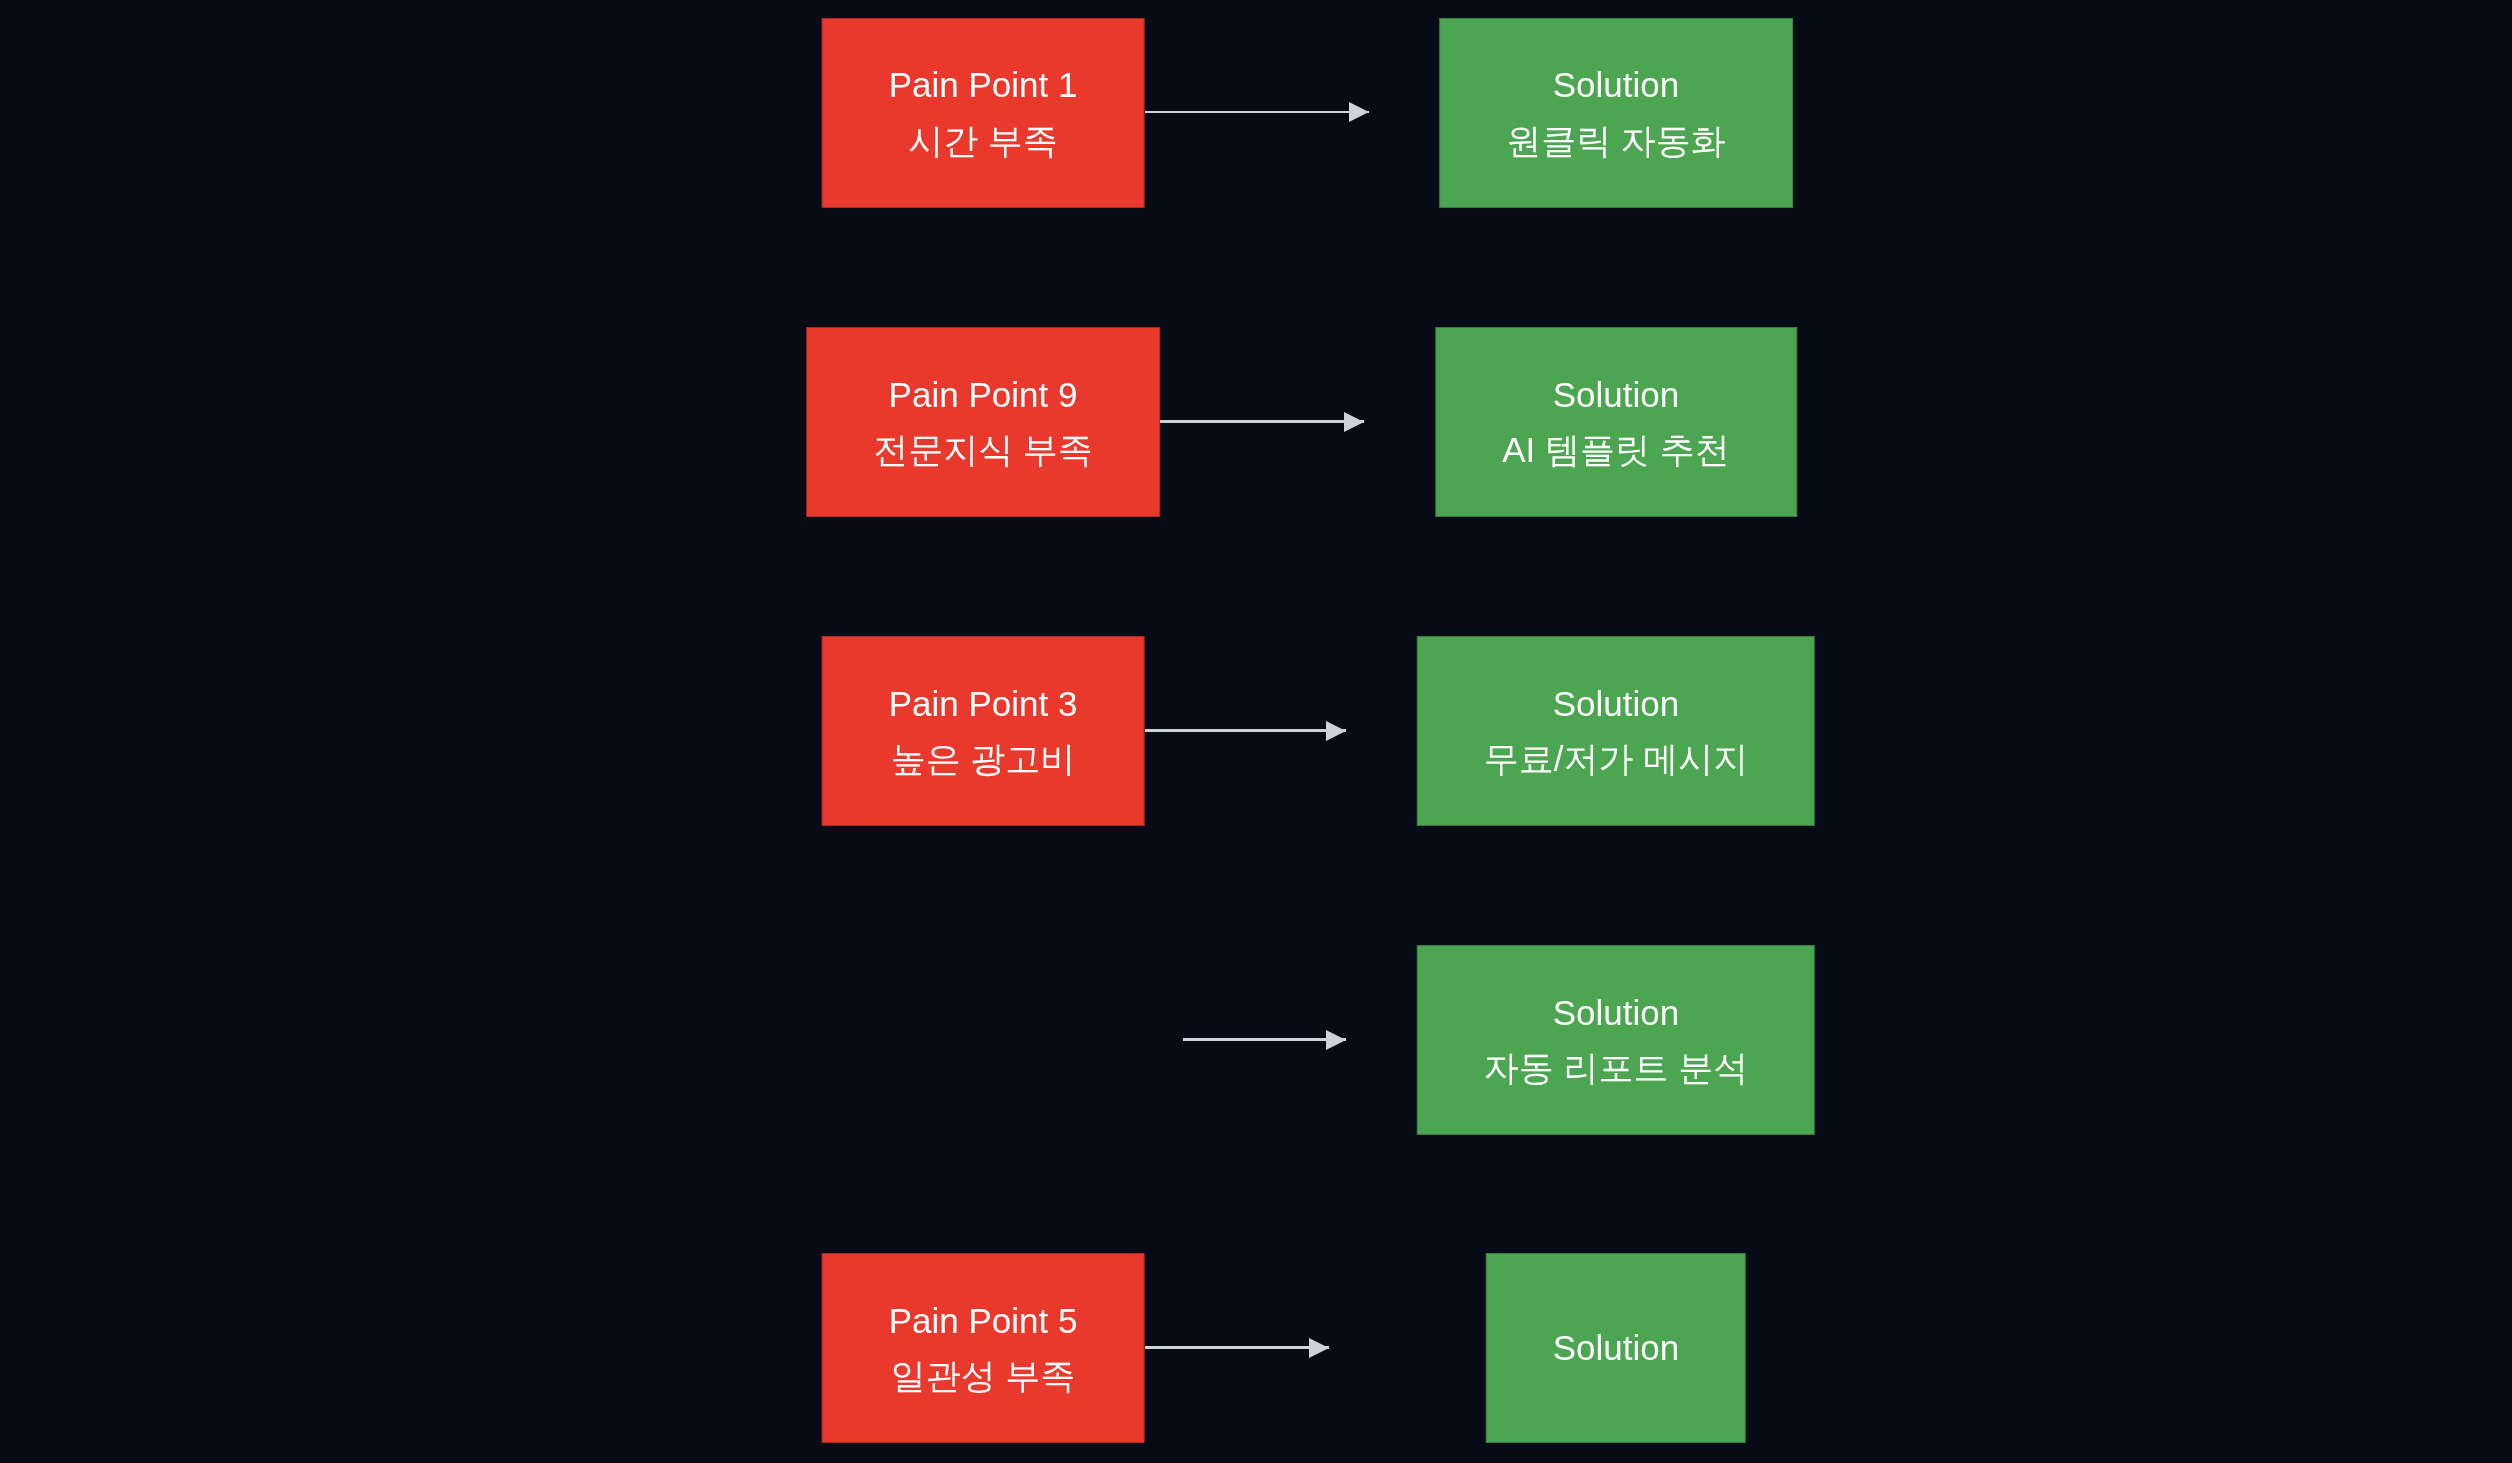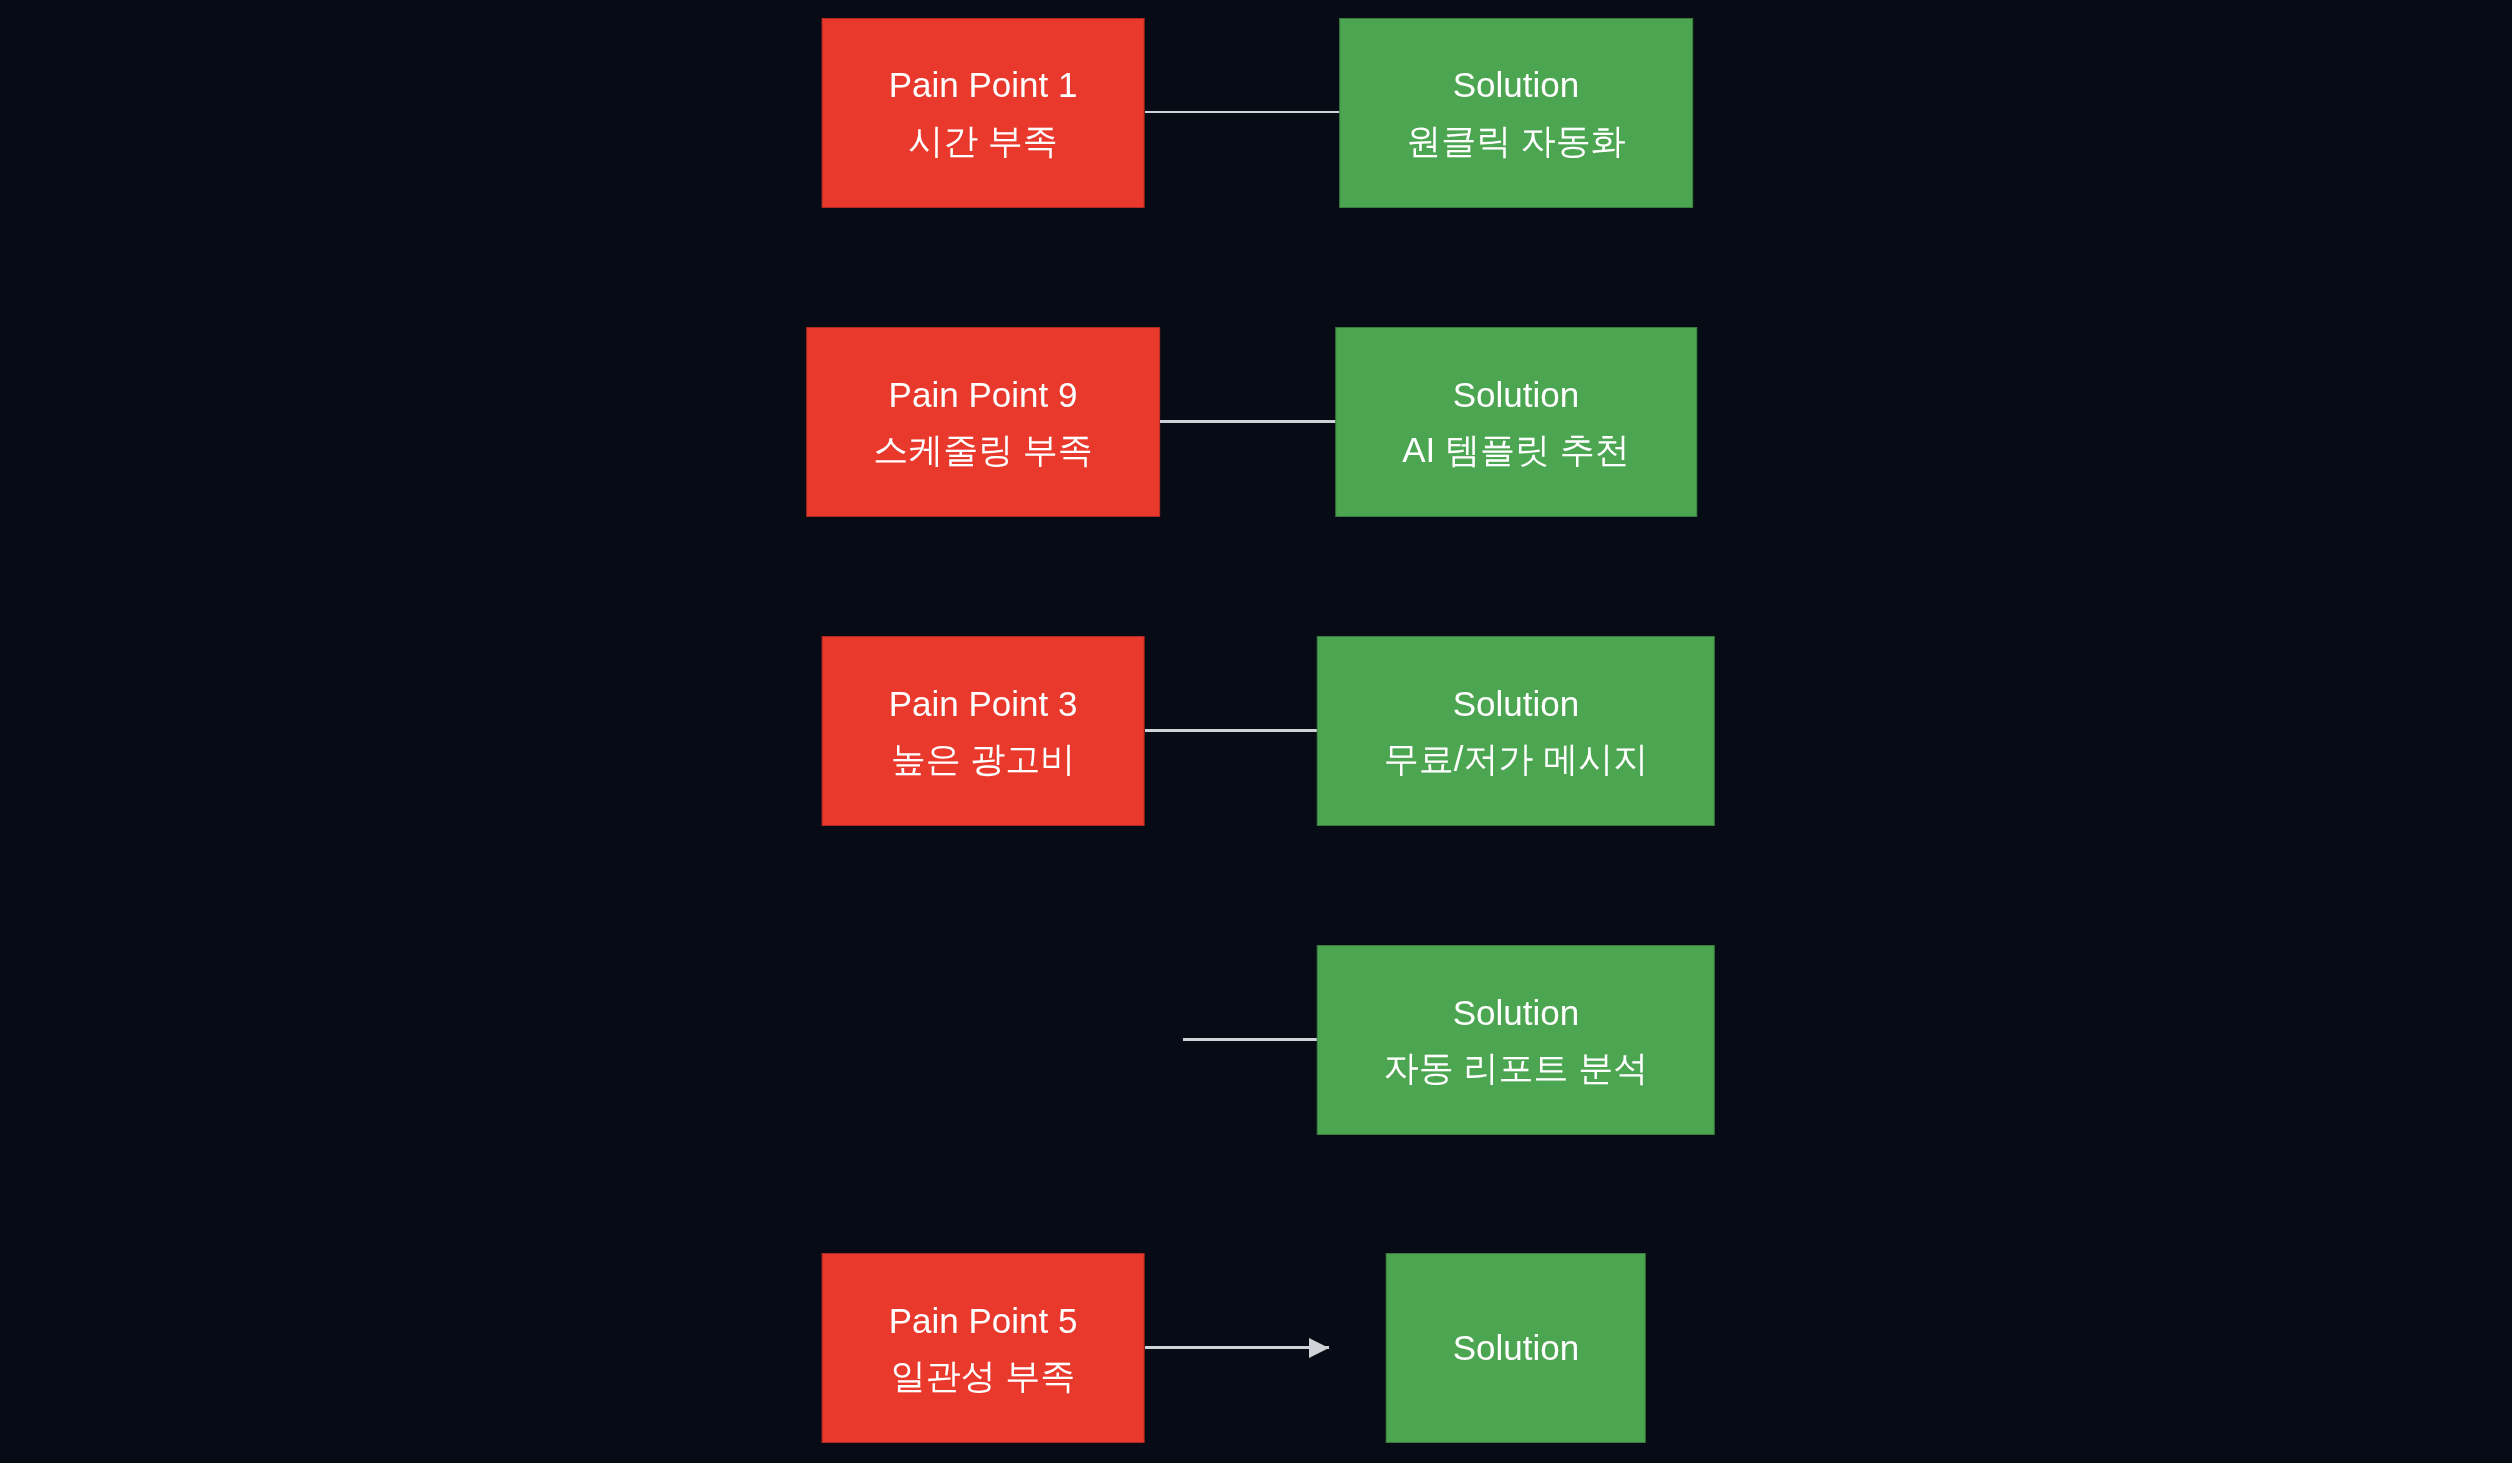"Solution" .solution-box { left: 1516px -> 1616px }
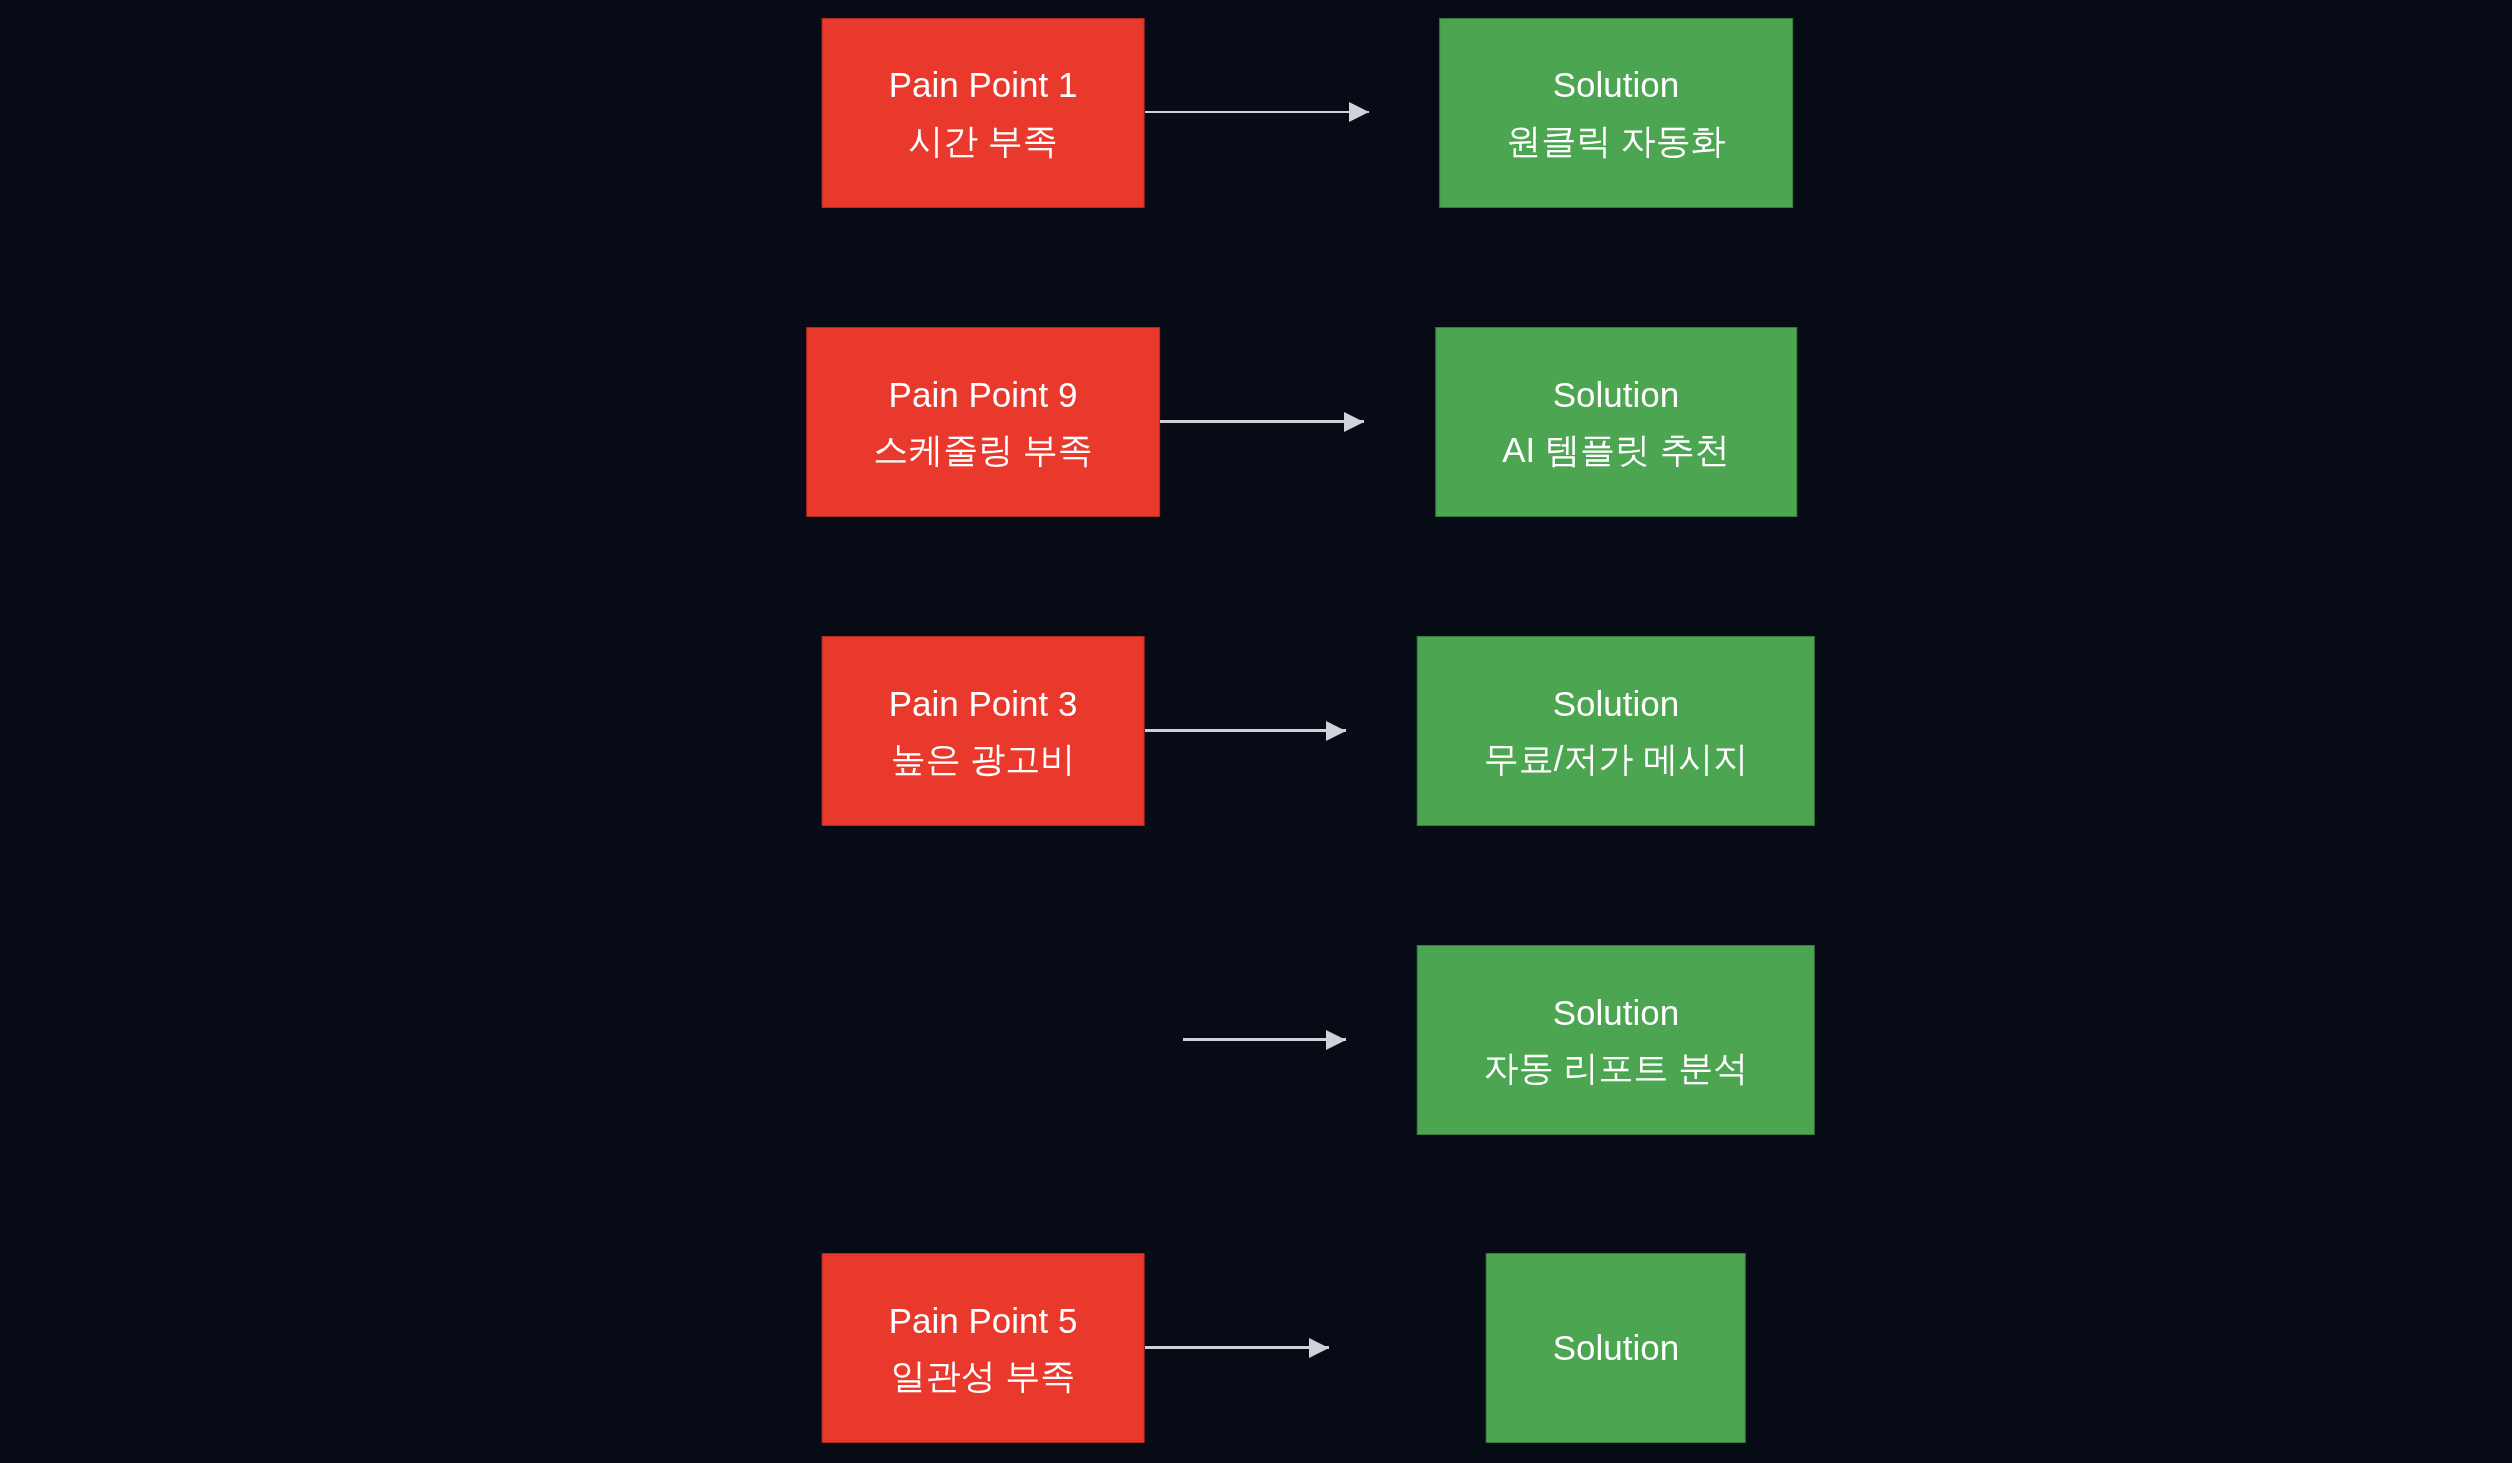"스케줄링 부족" div { text: 스케줄링 -> 전문지식 }
